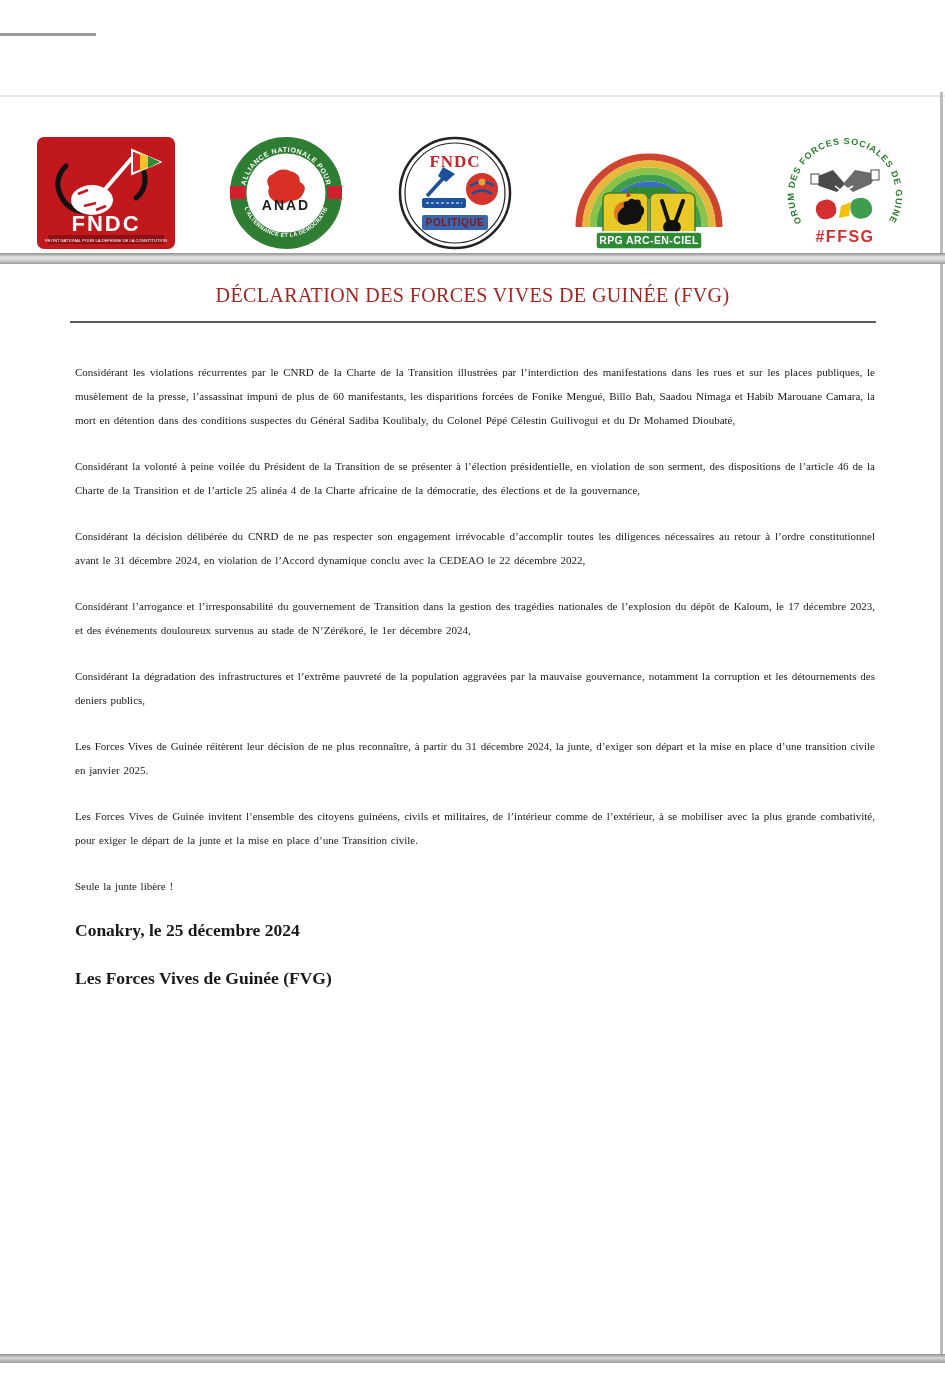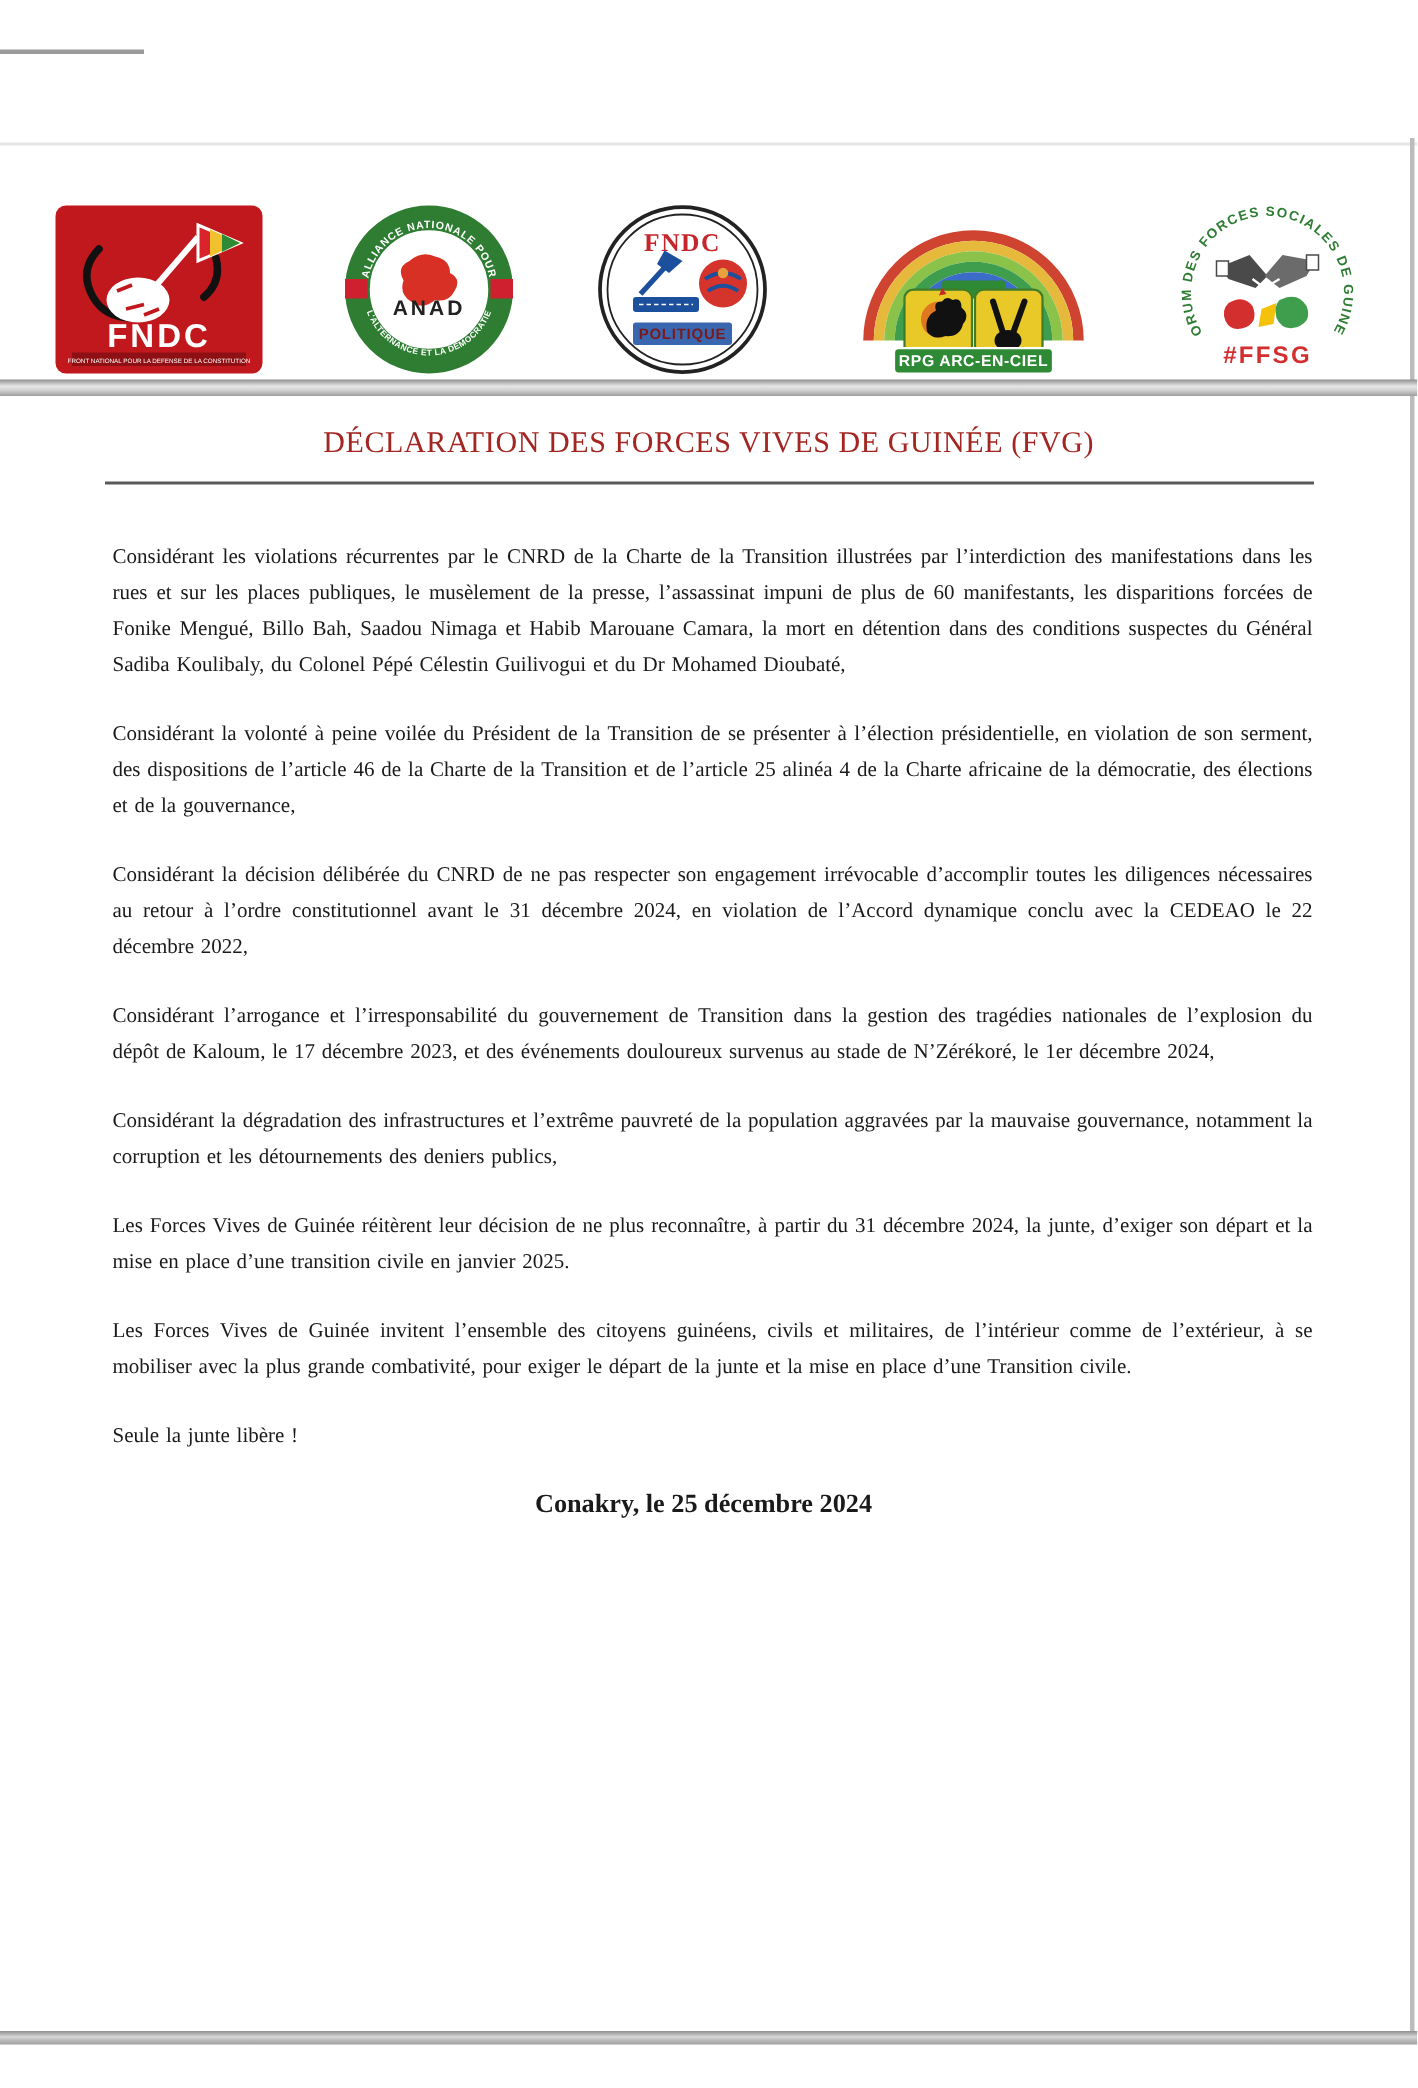"Considérant les violations récurrentes" .para { font-size: 14px -> 11px }
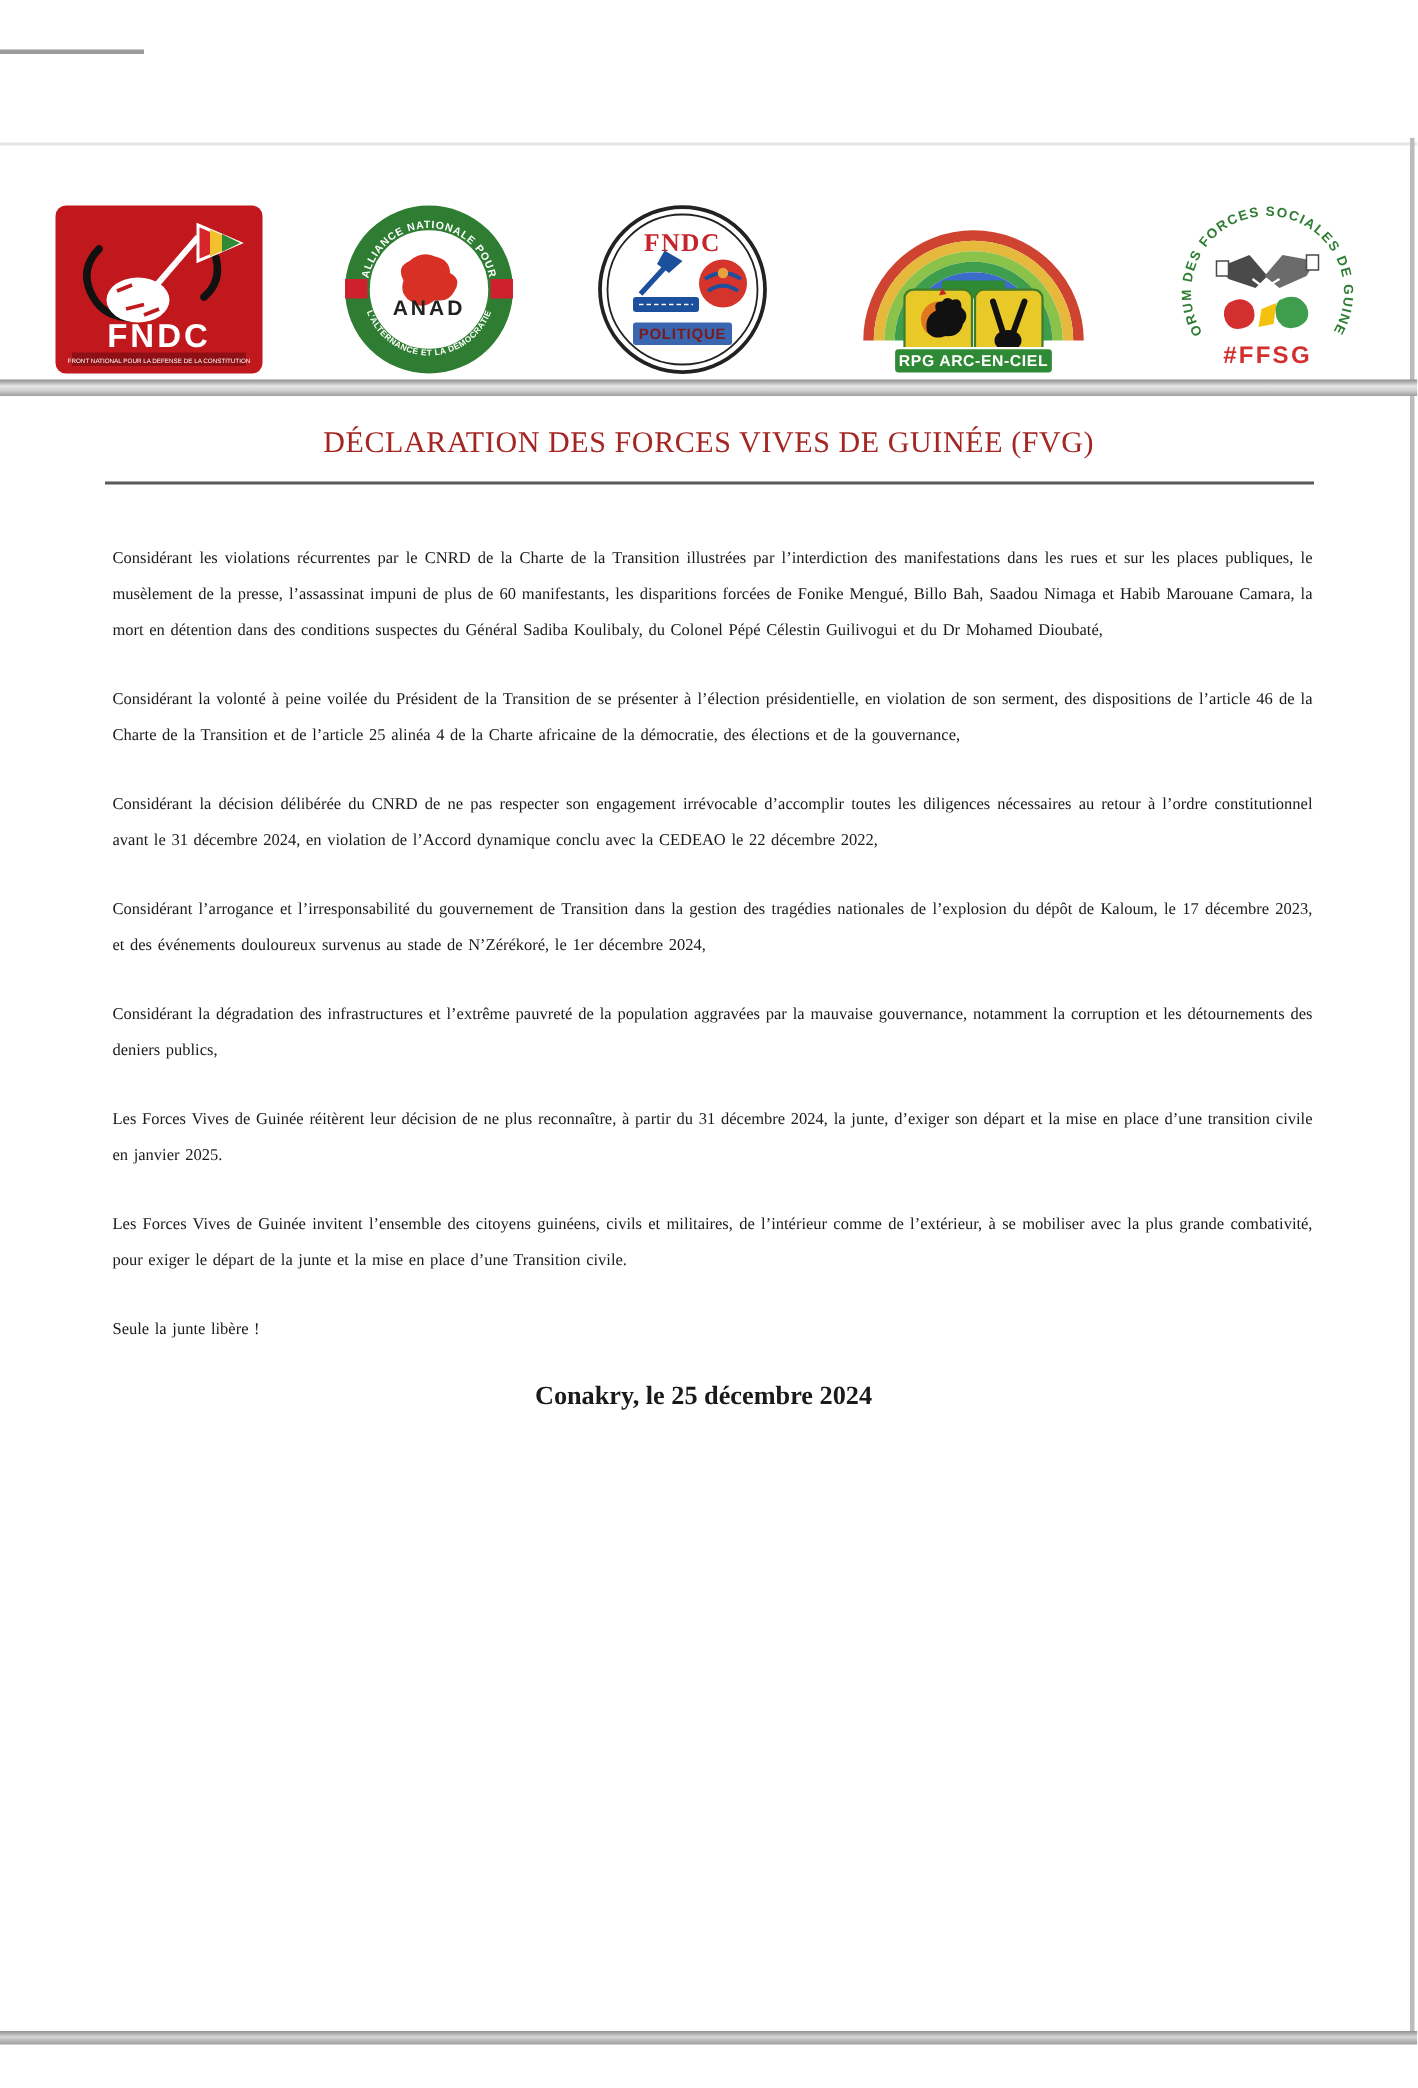"Conakry, le 25 décembre 2024" .signature { text-align: center -> left }
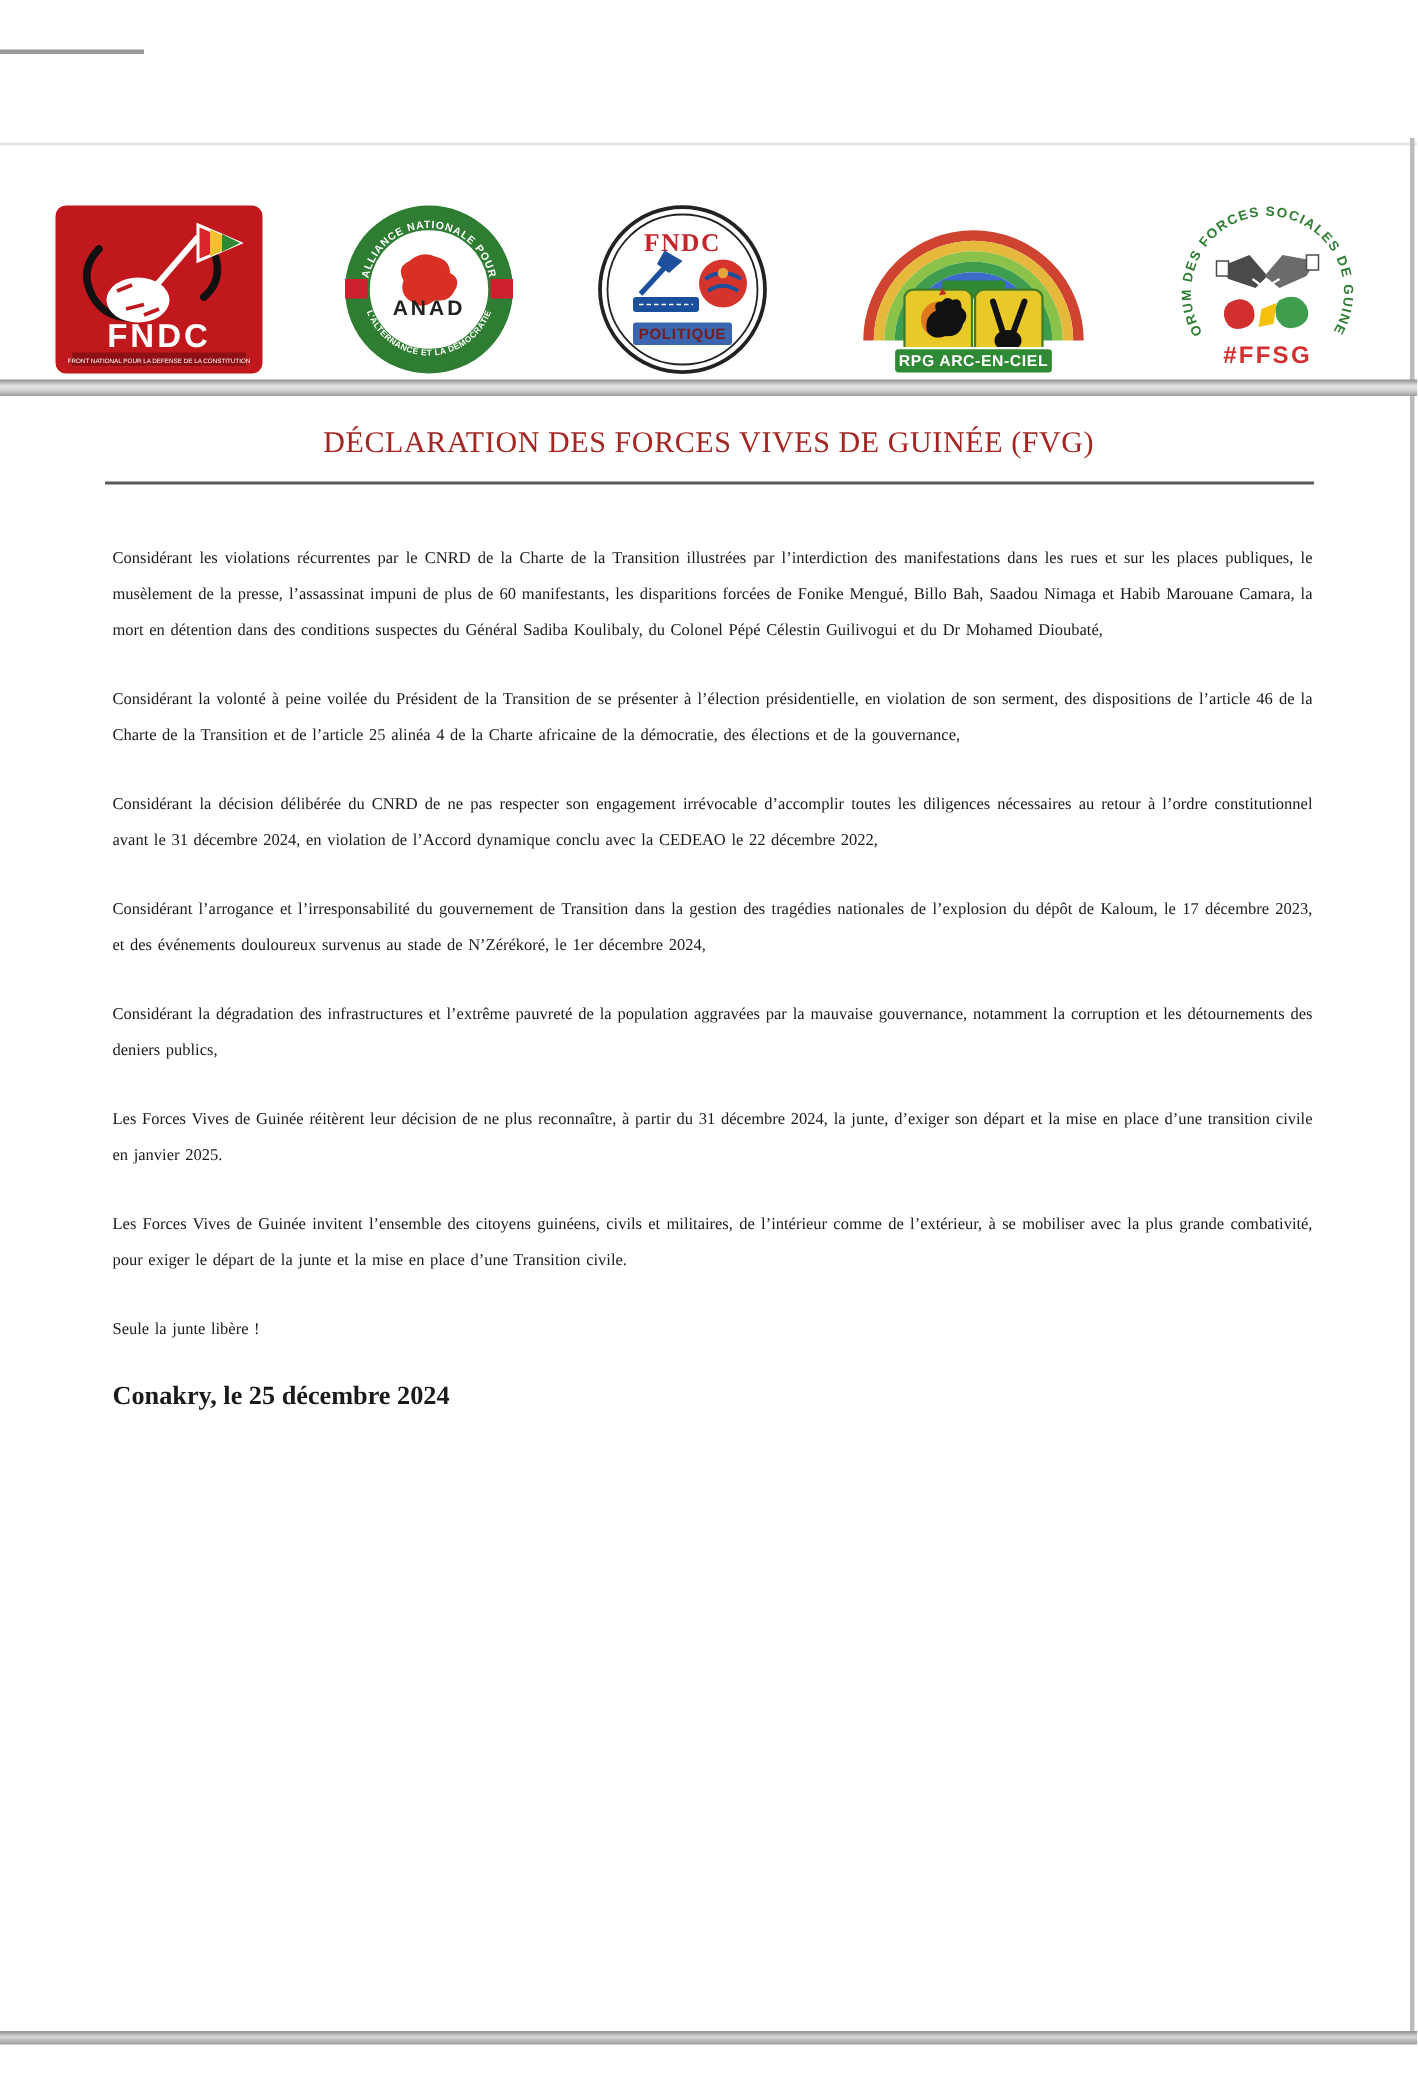"Les Forces Vives de Guinée (FVG)" div.sig-line { html: none -> <div>Les Forces Vives de Guinée (FVG)</div> }
